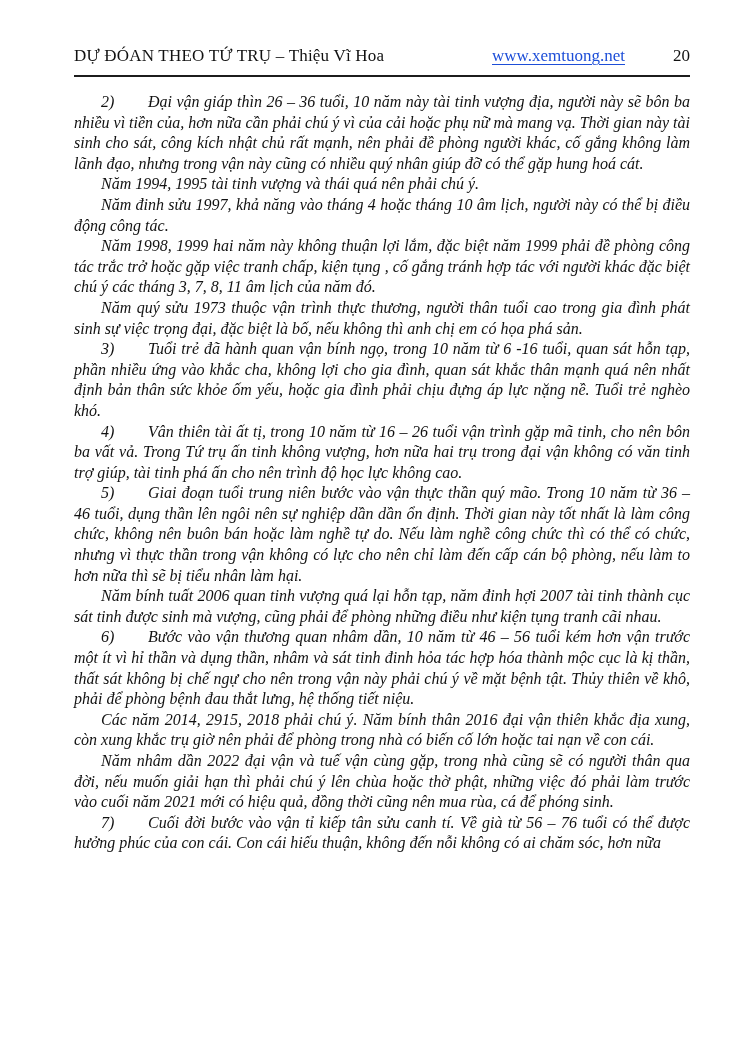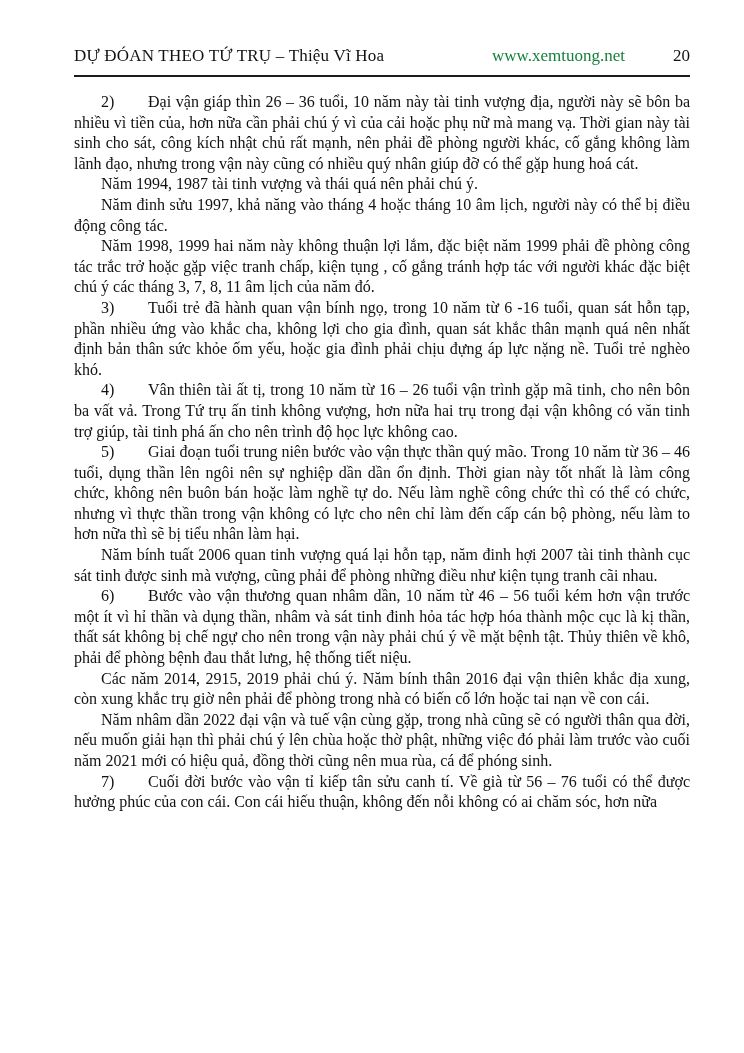"www.xemtuong.net" .hdr .hsite { color: #15803d -> #1d4ed8; text-decoration: none -> underline }
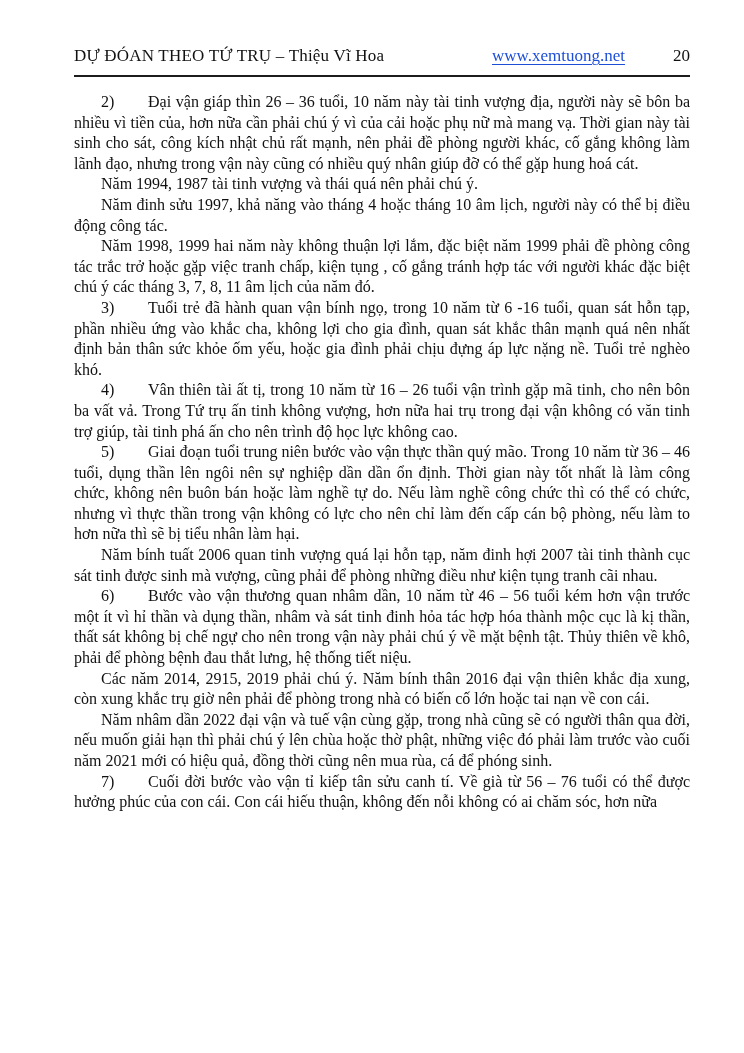"2) Đại vận giáp thìn" .content { font-style: none -> italic }
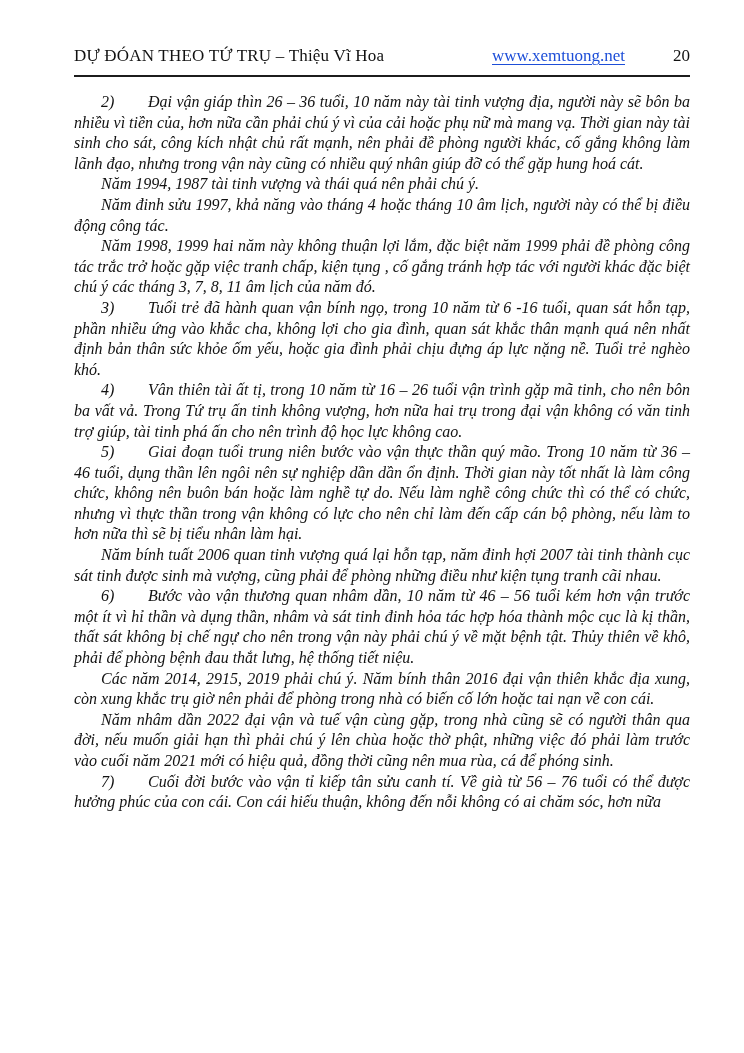"Năm 1994, 1987 tài tinh" span { text: 1987 -> 1995 }
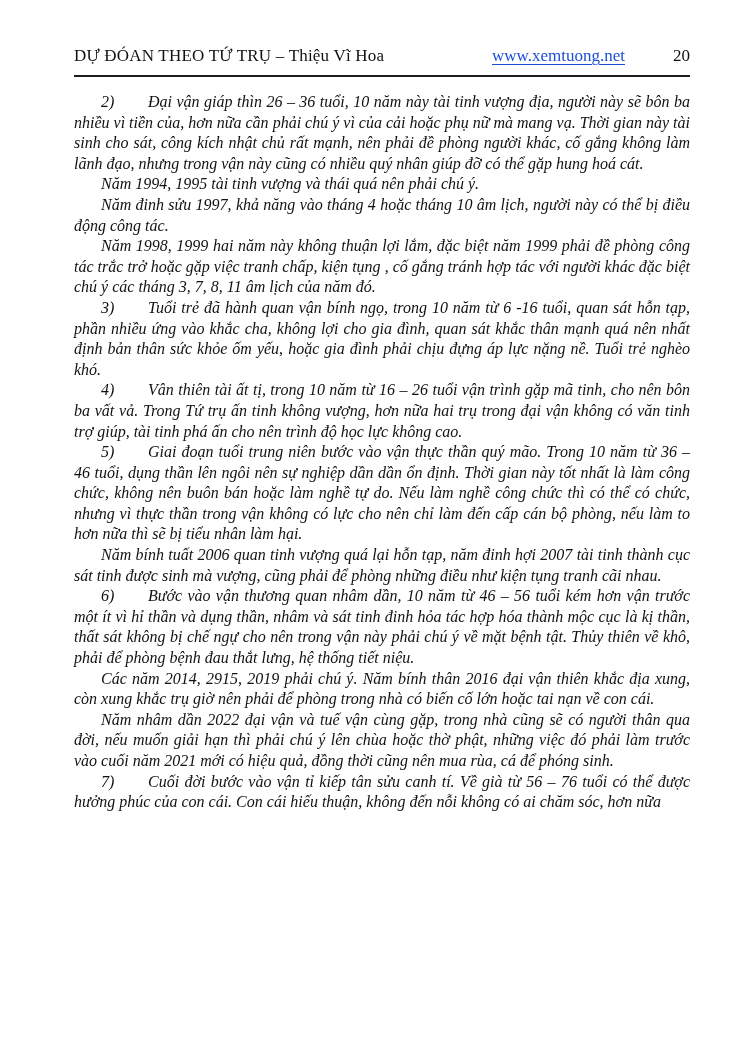"Năm quý sửu 1973 thuộc" p.para { html: none -> <p><span>Năm quý sửu 1973 thuộc vận trình thực thương, người thân tuổi cao trong gia đình phát sinh sự việc trọng đại, đặc biệt là bố, nếu không thì anh chị em có họa phá sản.</span></p> }
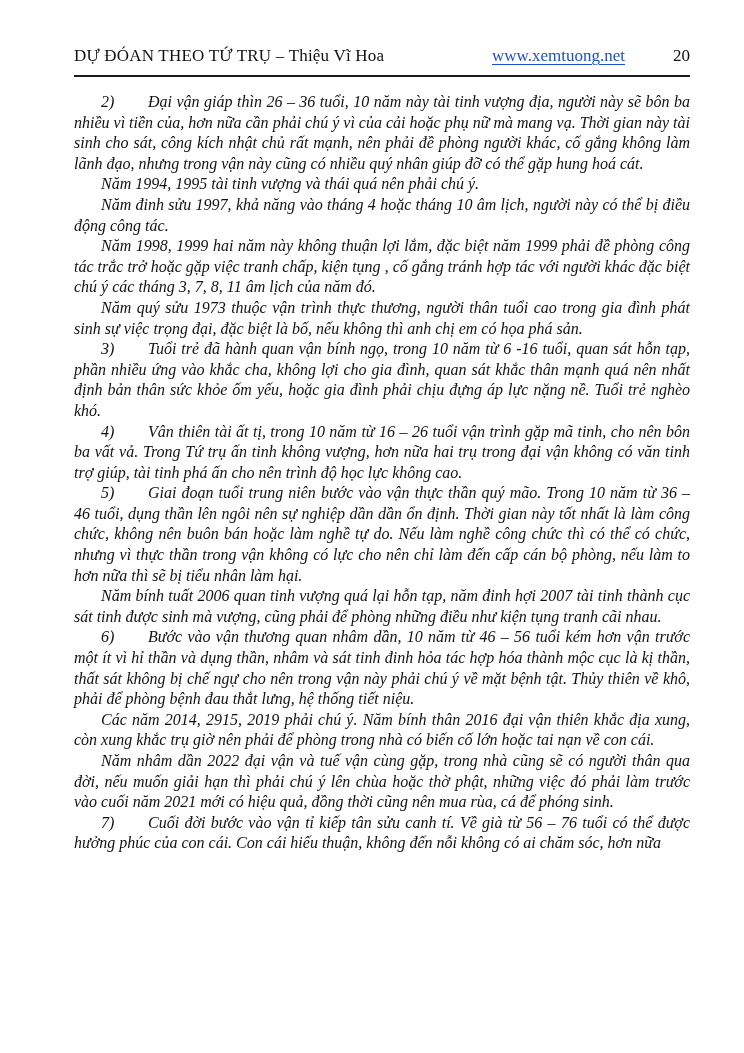"Các năm 2014, 2915, 2019" span { text: 2019 -> 2018 }
